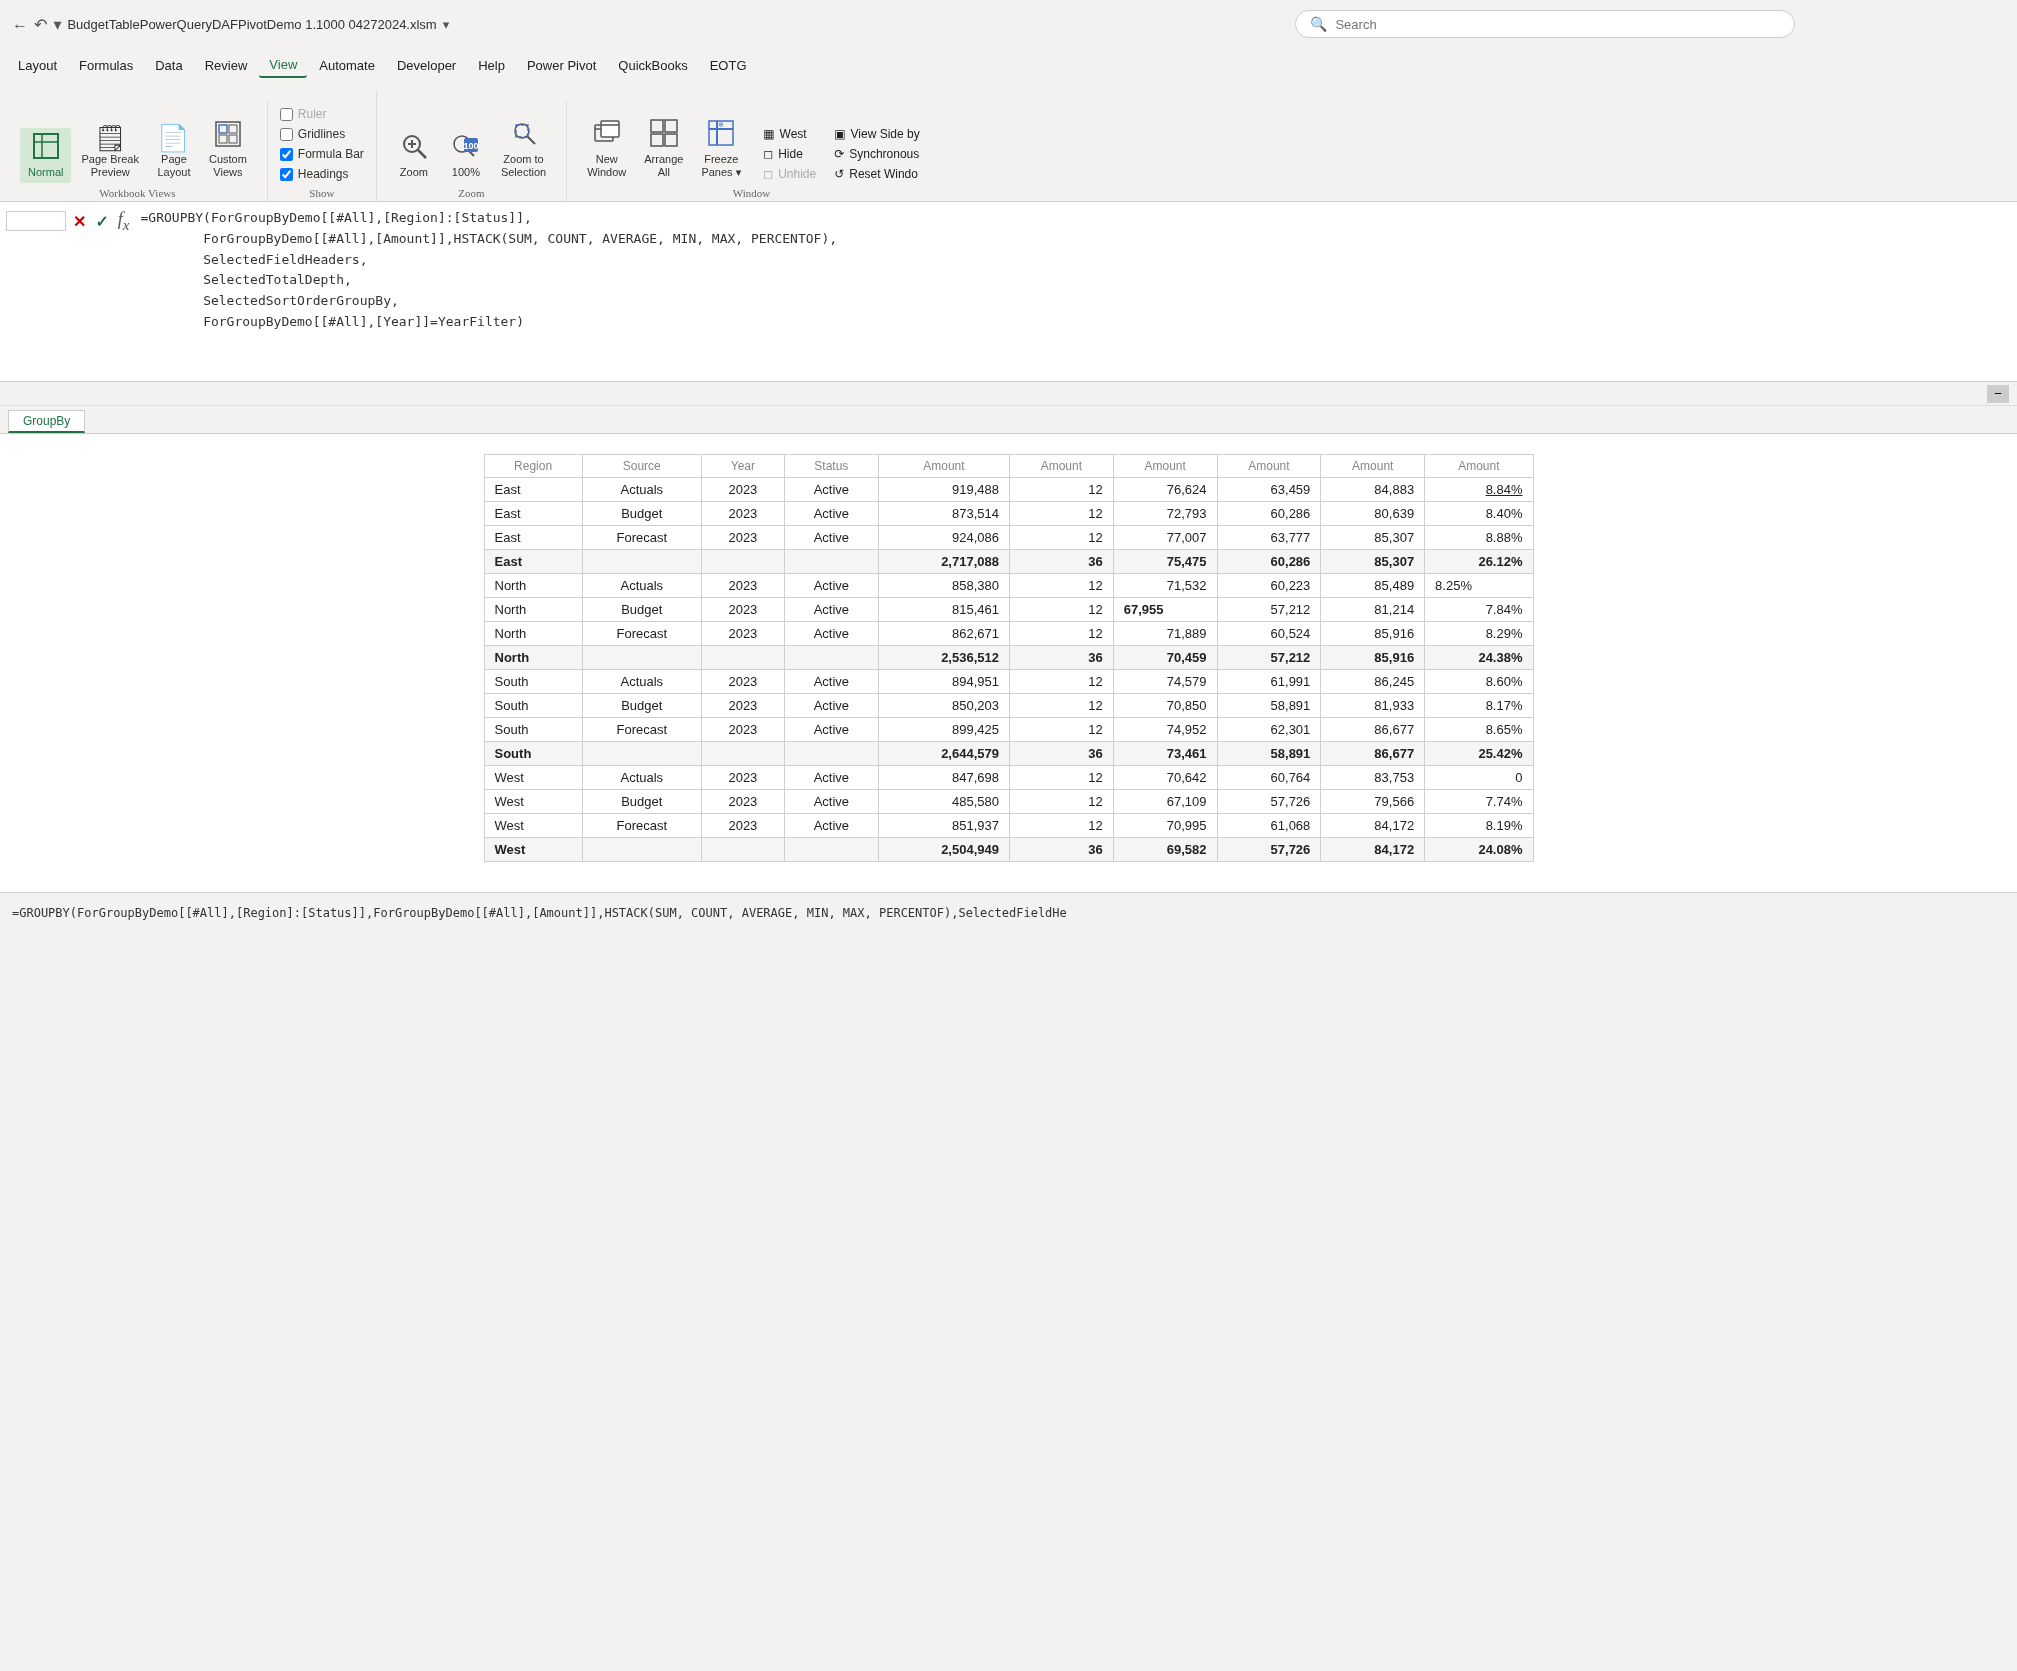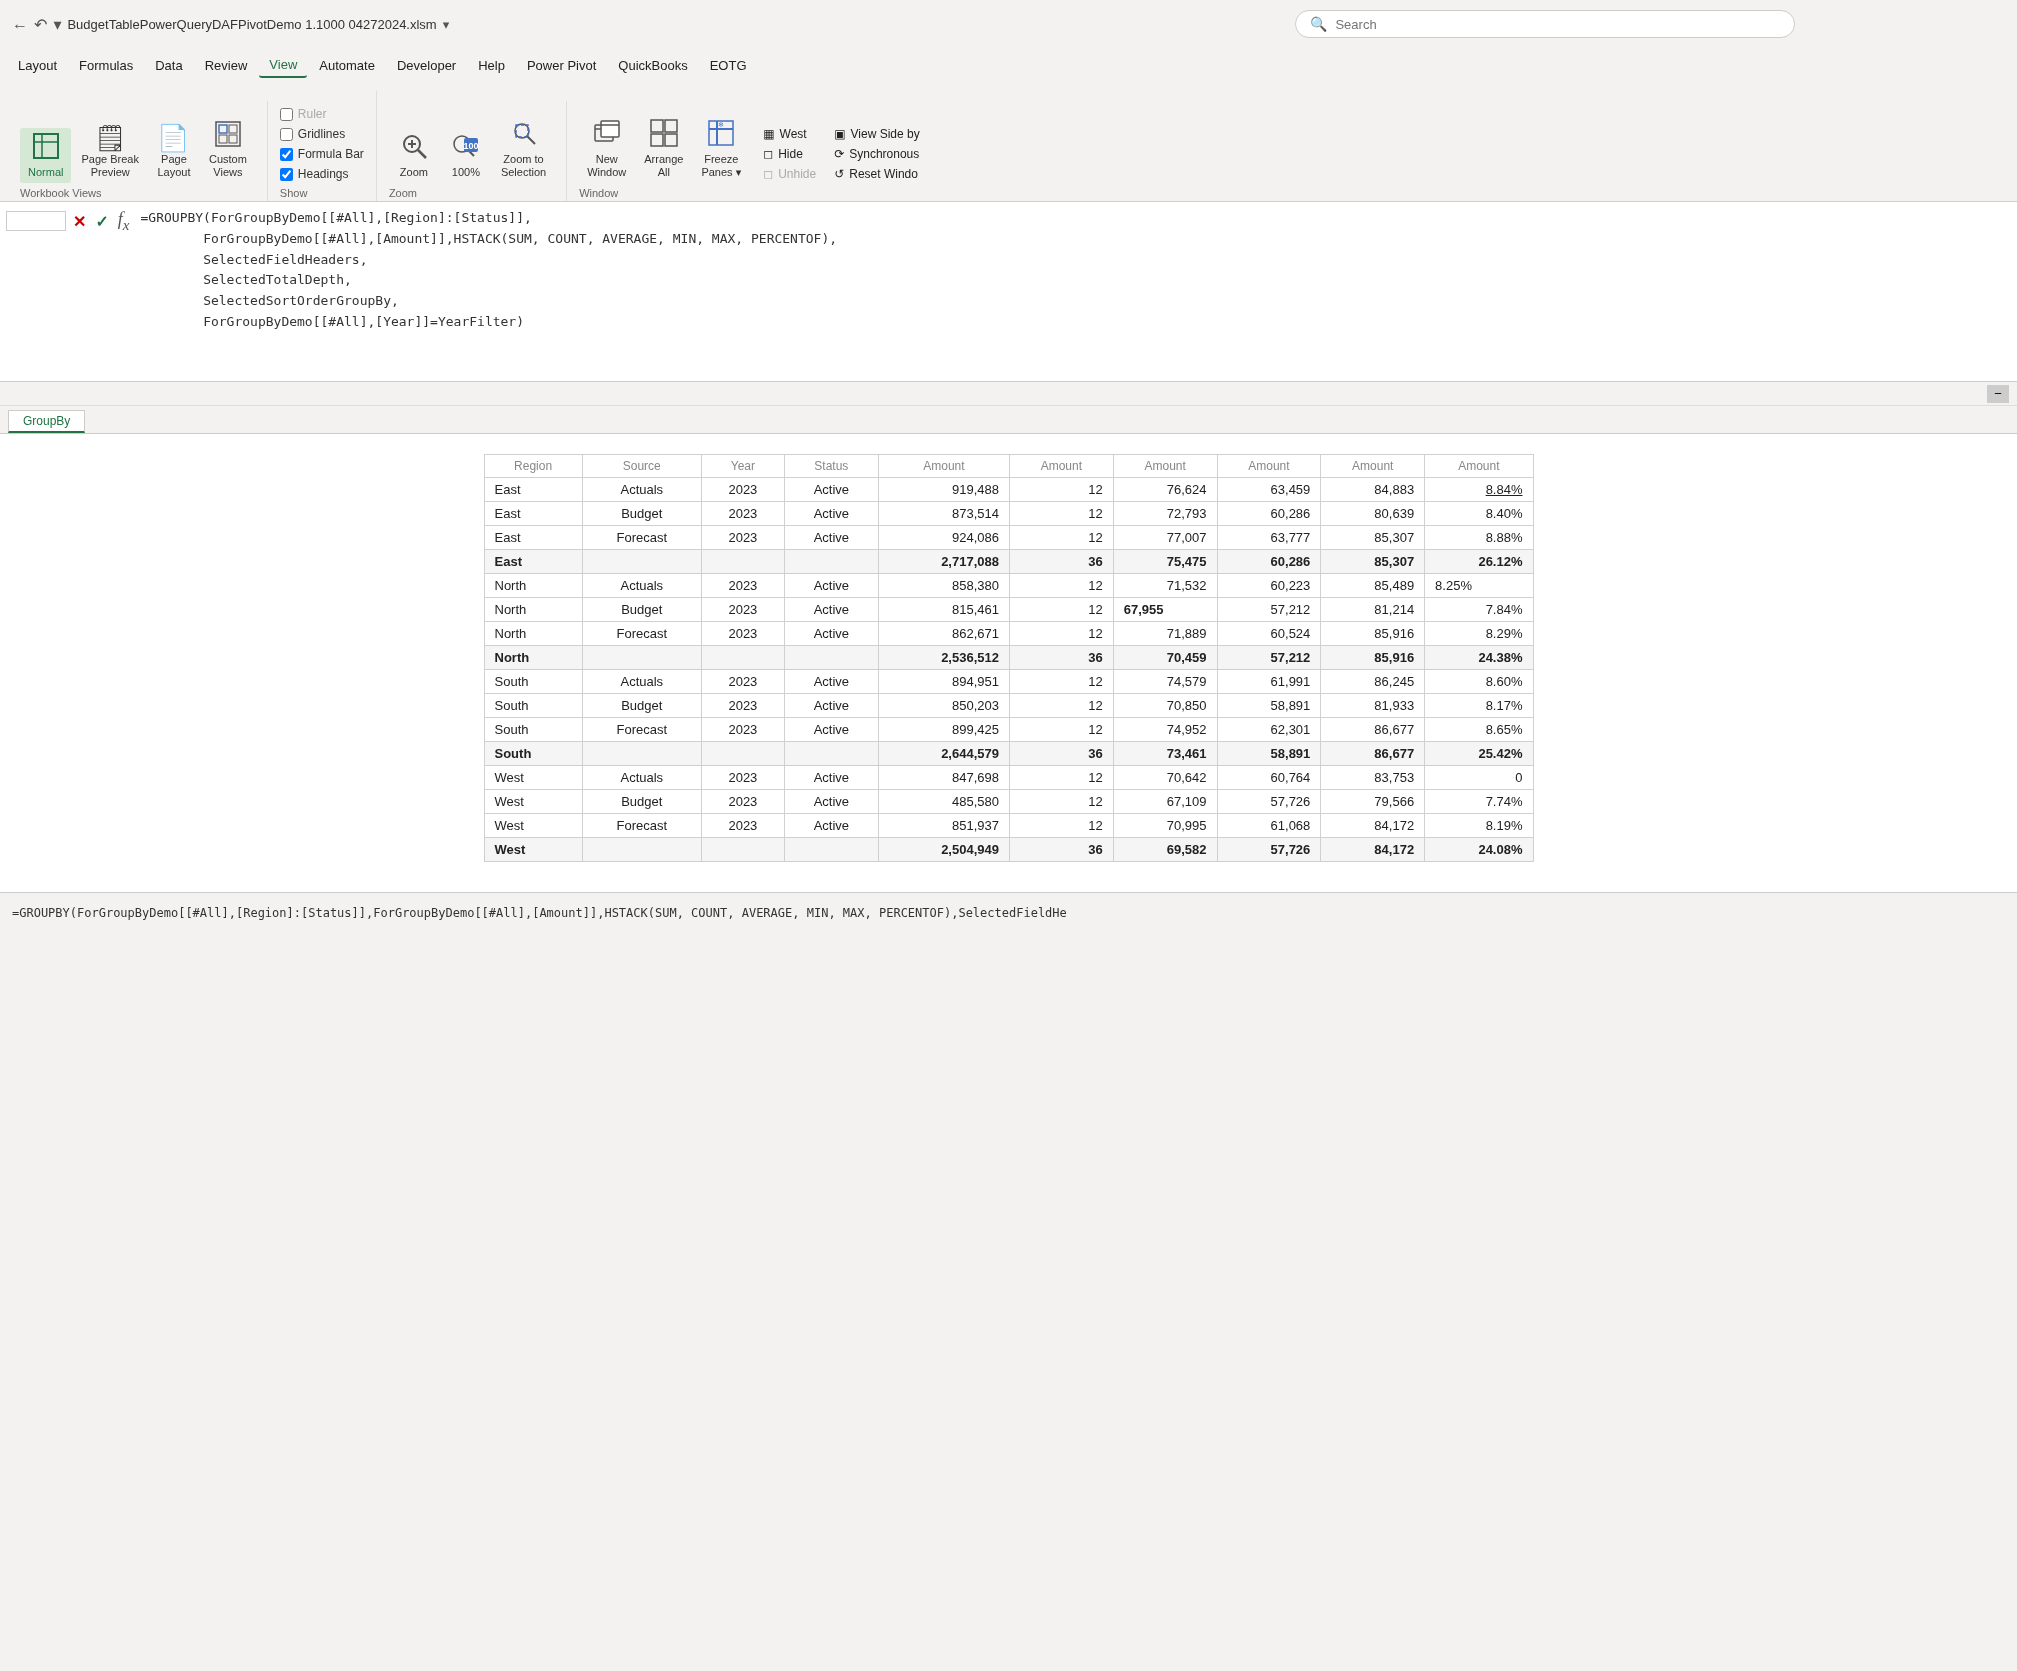"Workbook Views" .ribbon-group-label { font-family: none -> Liberation Serif, serif; text-align: none -> center }
